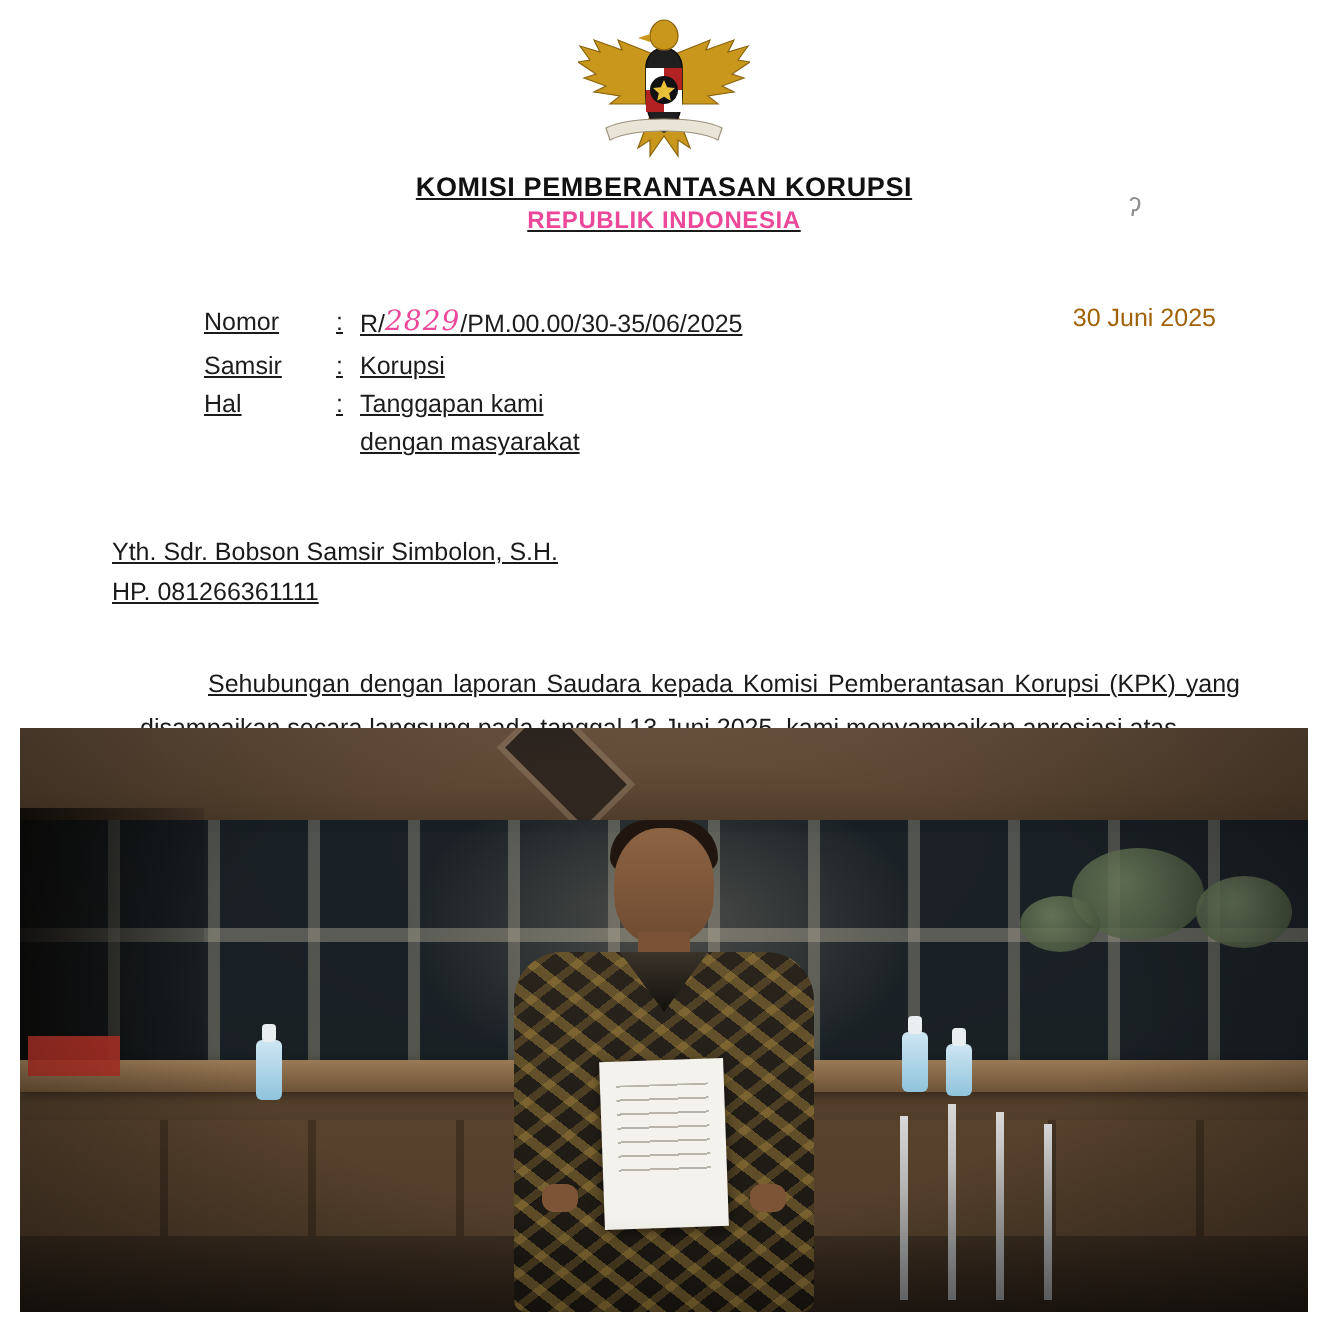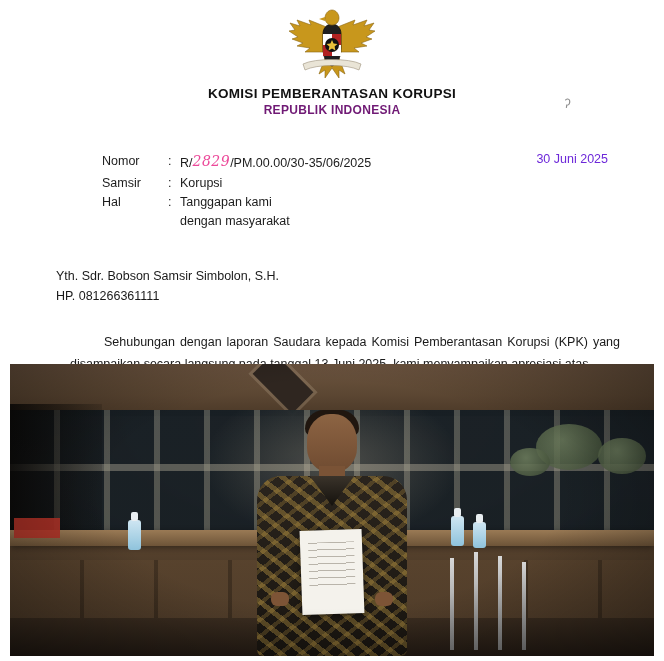"KOMISI PEMBERANTASAN KORUPSI" .letter { text-decoration: none -> underline }
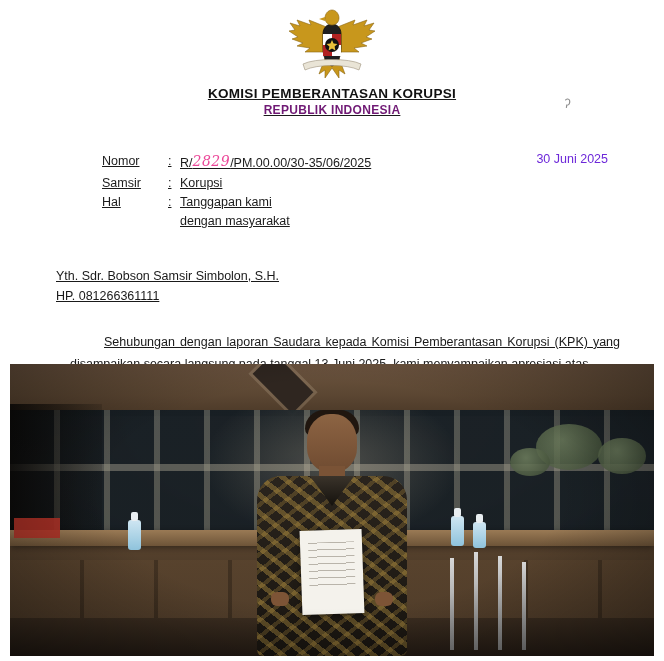"REPUBLIK INDONESIA" .letterhead .line2 { color: #701a75 -> #ec4899 }
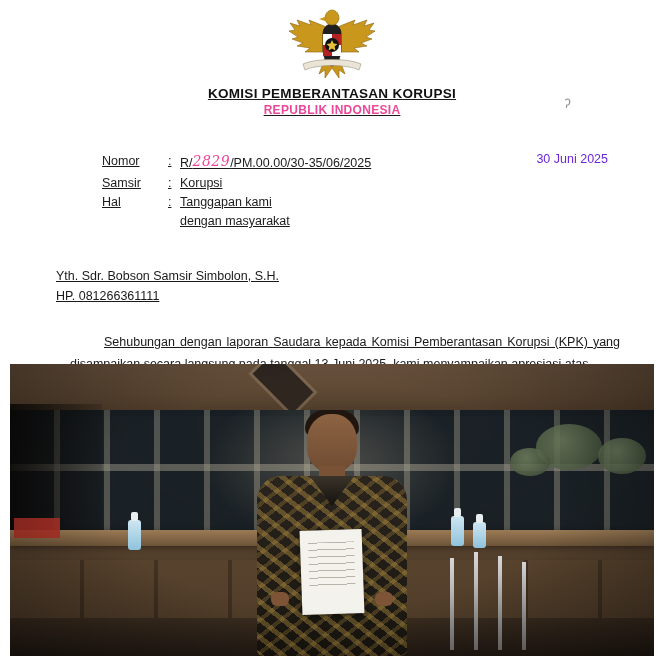"30 Juni 2025" .date { color: #6d28d9 -> #a16207 }
